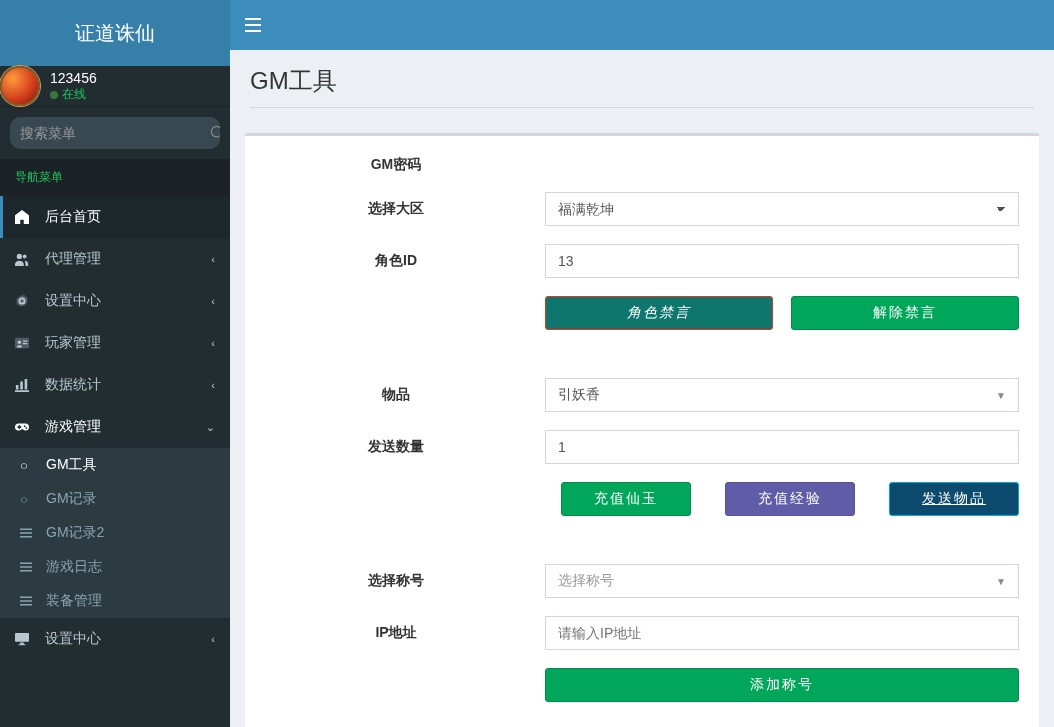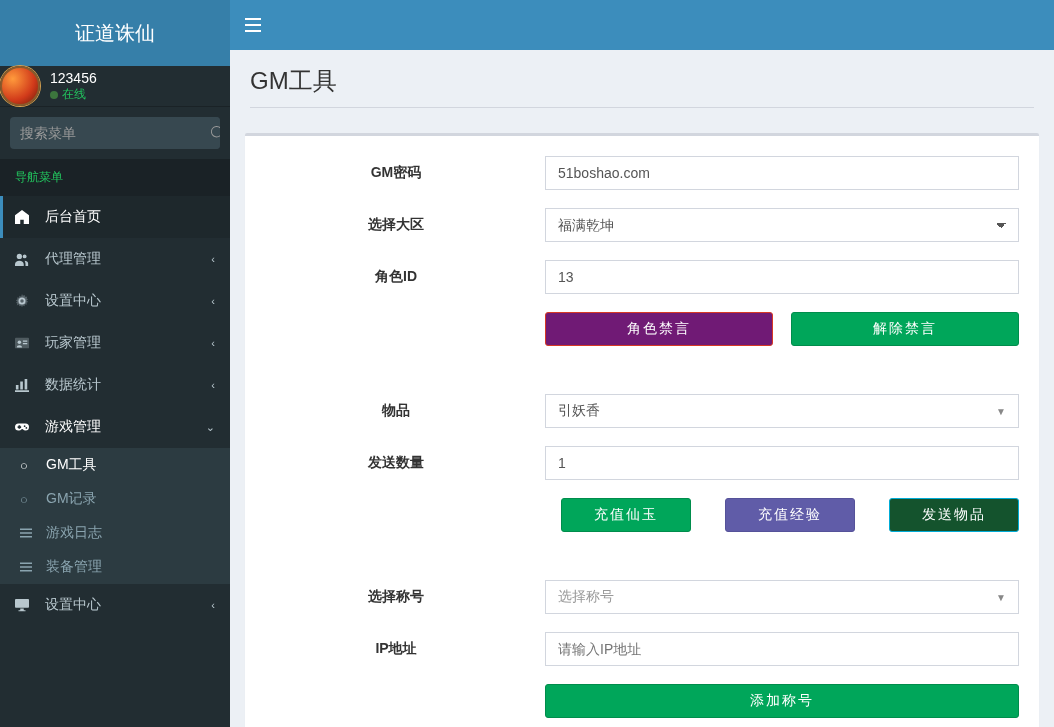"搜索菜单" .search-wrap { border-radius: 4px -> 10px }
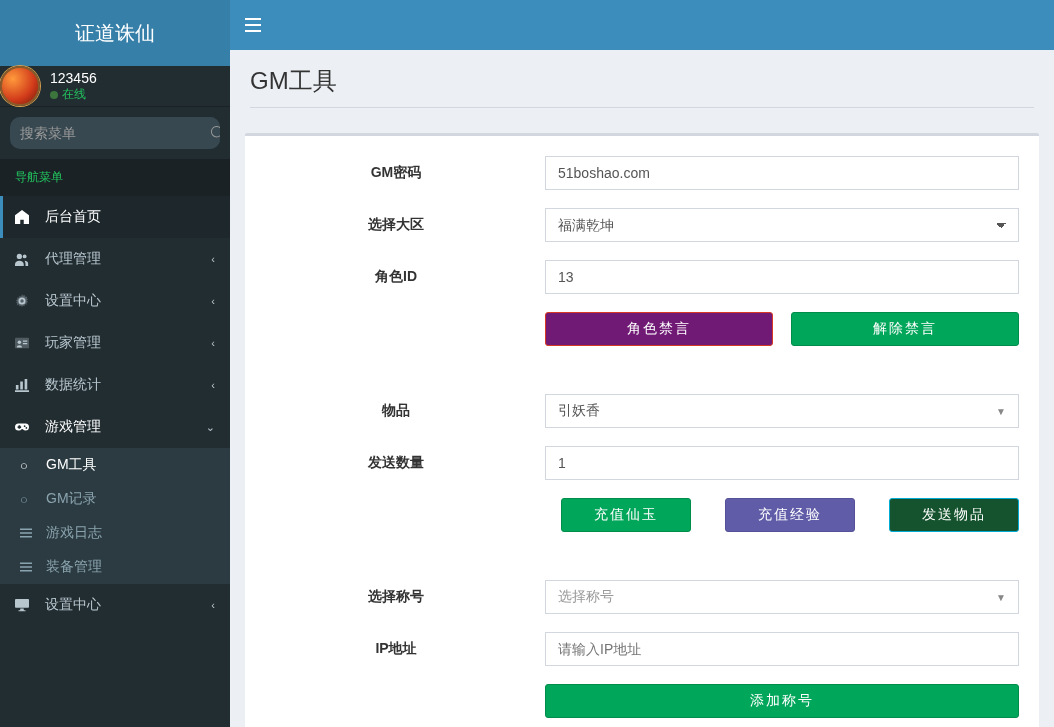"51boshao.com" div.form-ctrl { html: <div> <input> </div> -> none }
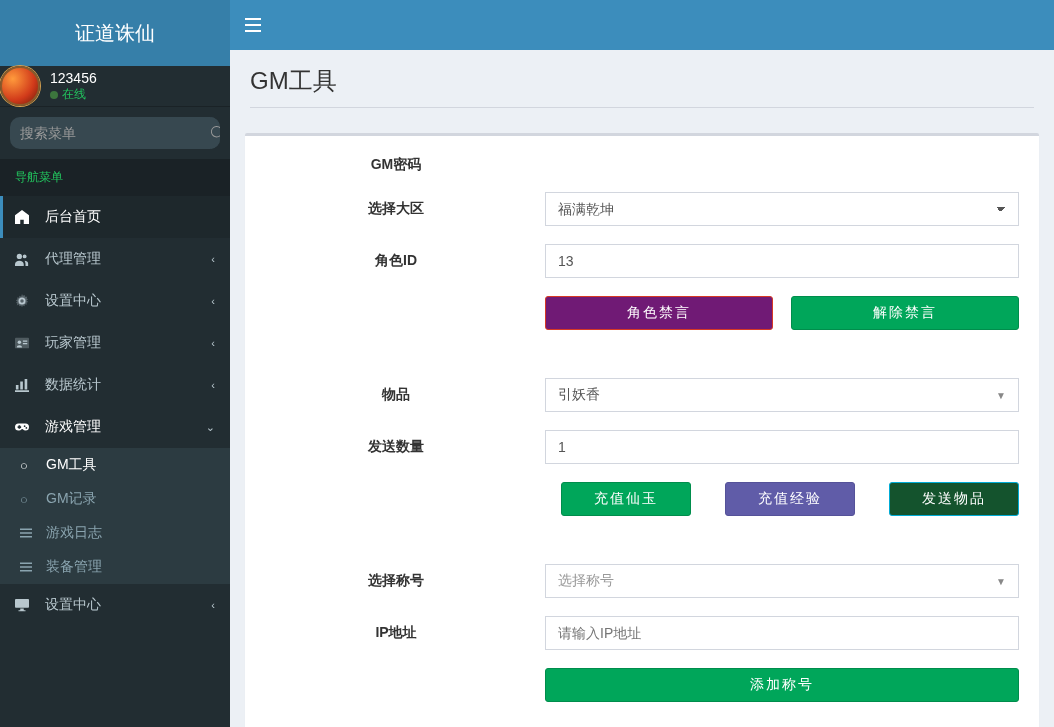"角色禁言" .btn-danger { background: #701a75 -> #0f766e; font-style: none -> italic }
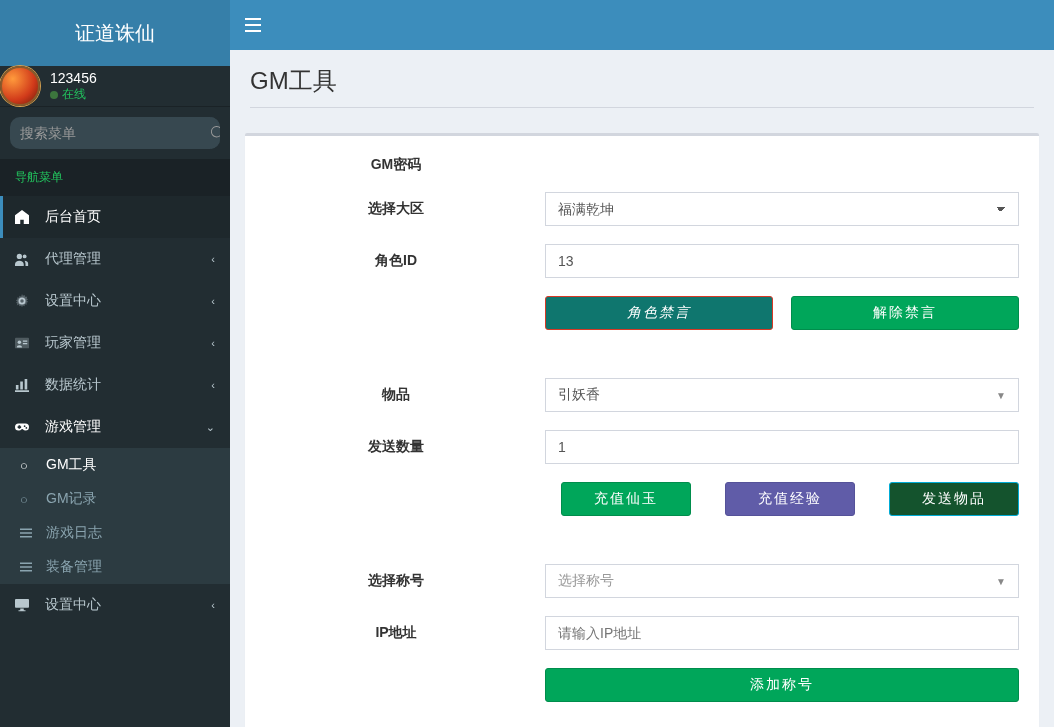"发送物品" .btn-info { background: #14532d -> #0c4a6e; text-decoration: none -> underline }
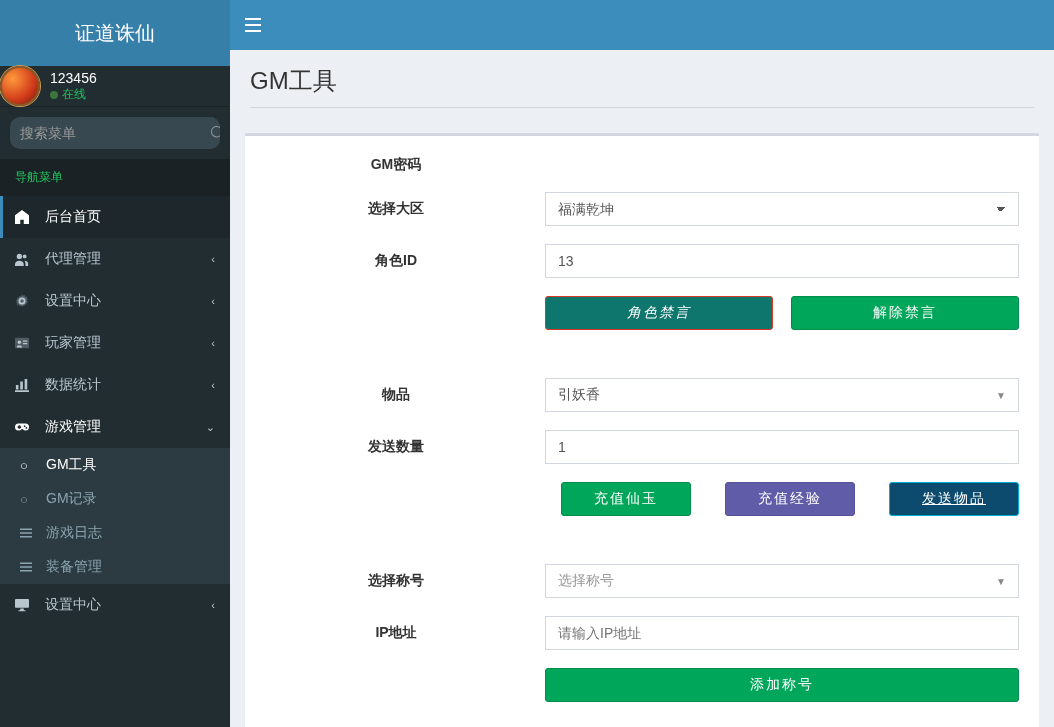"GM记录2" li.sub-item { html: none -> <li> <span> <svg> <path></path> </svg> </span> <span>GM记录2</span> </li> }
